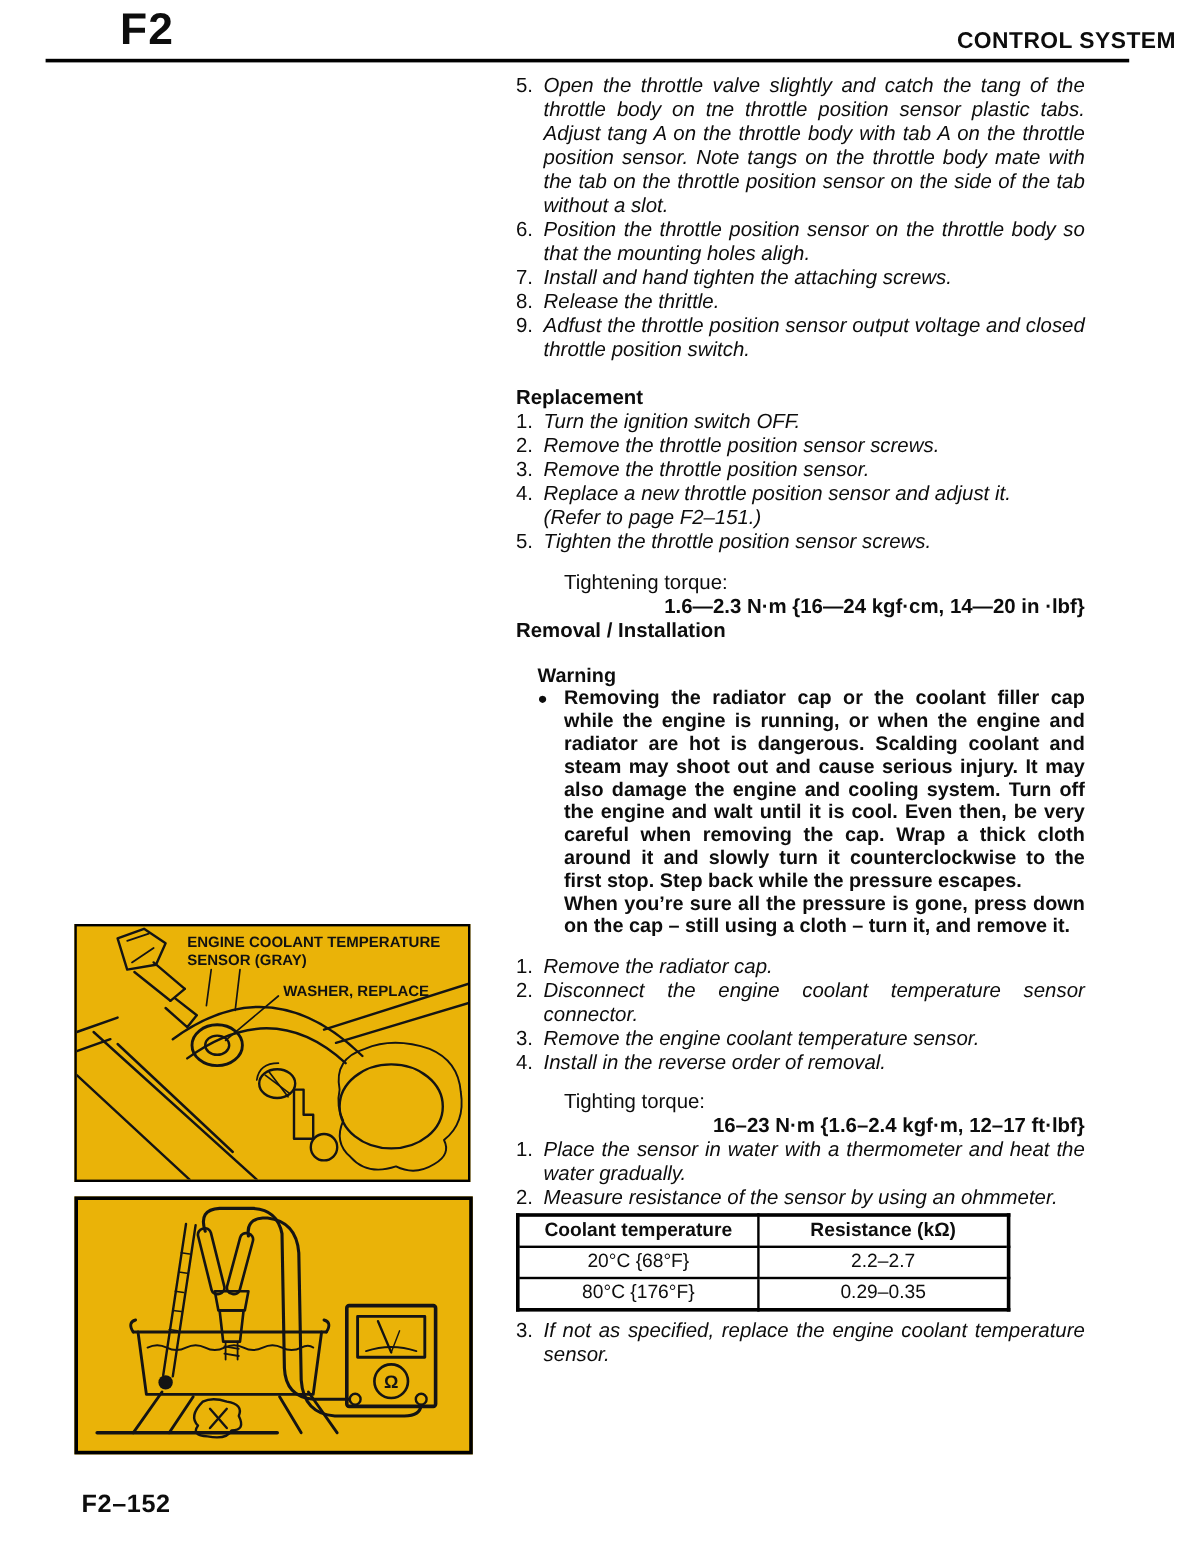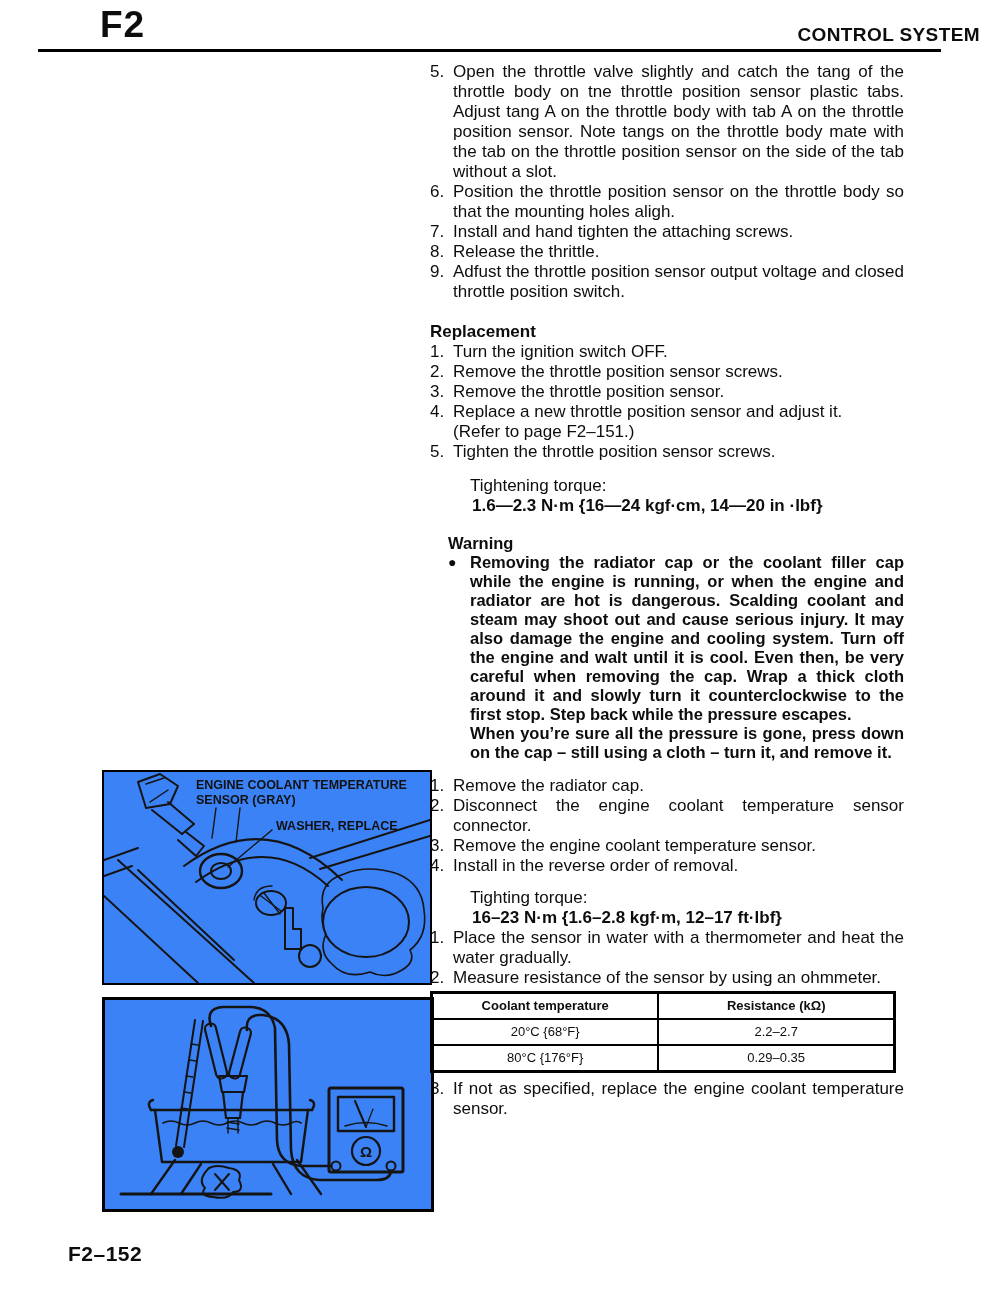"Open the throttle valve slightly" .step .txt { font-style: none -> italic }
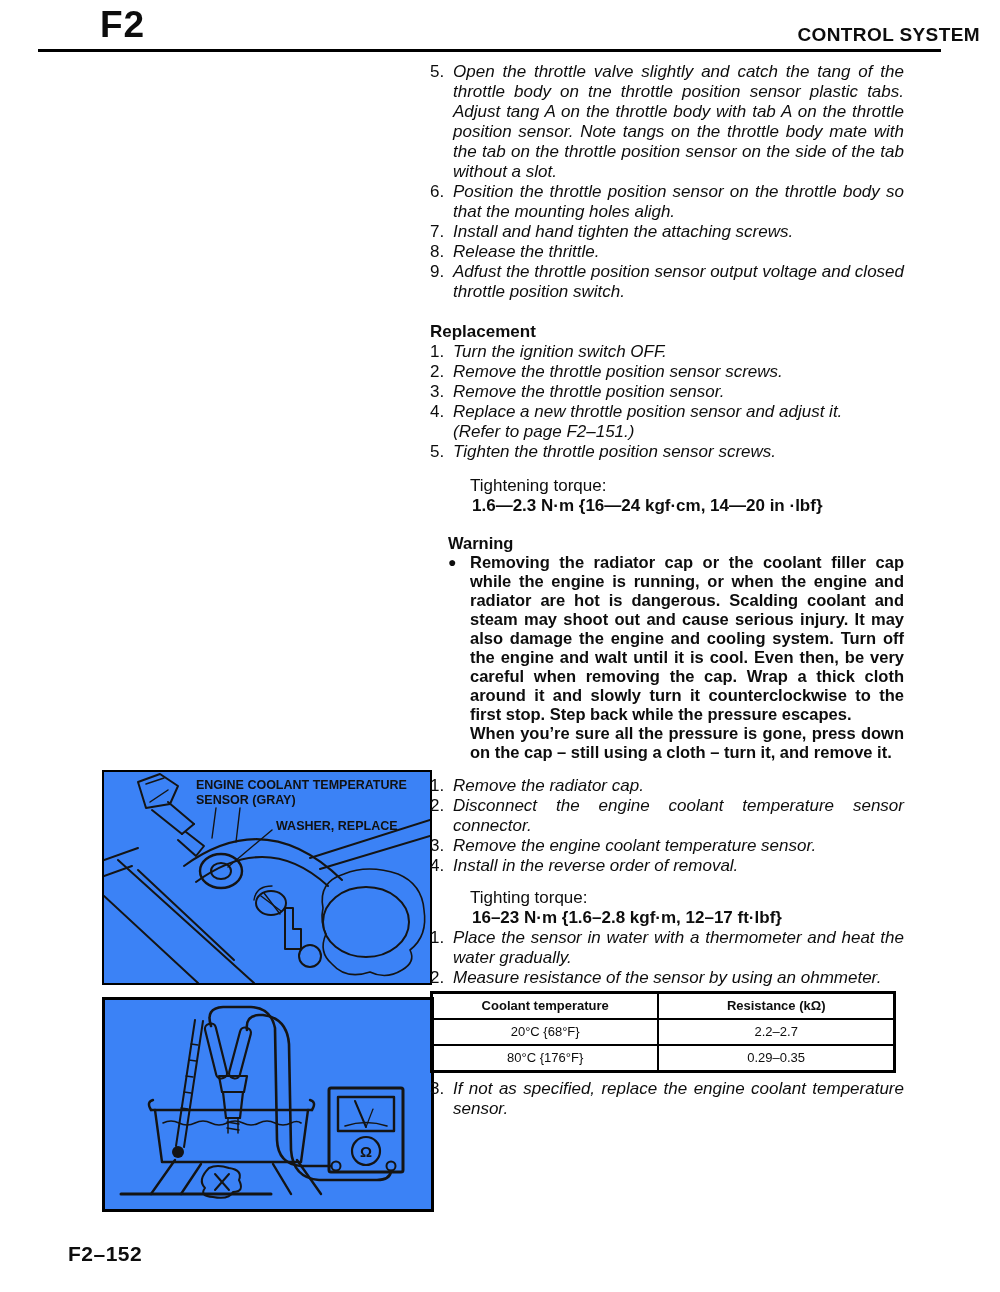"1.6—2.3 N·m {16—24 kgf·cm, 14—20" .torque-val { text-align: none -> right }
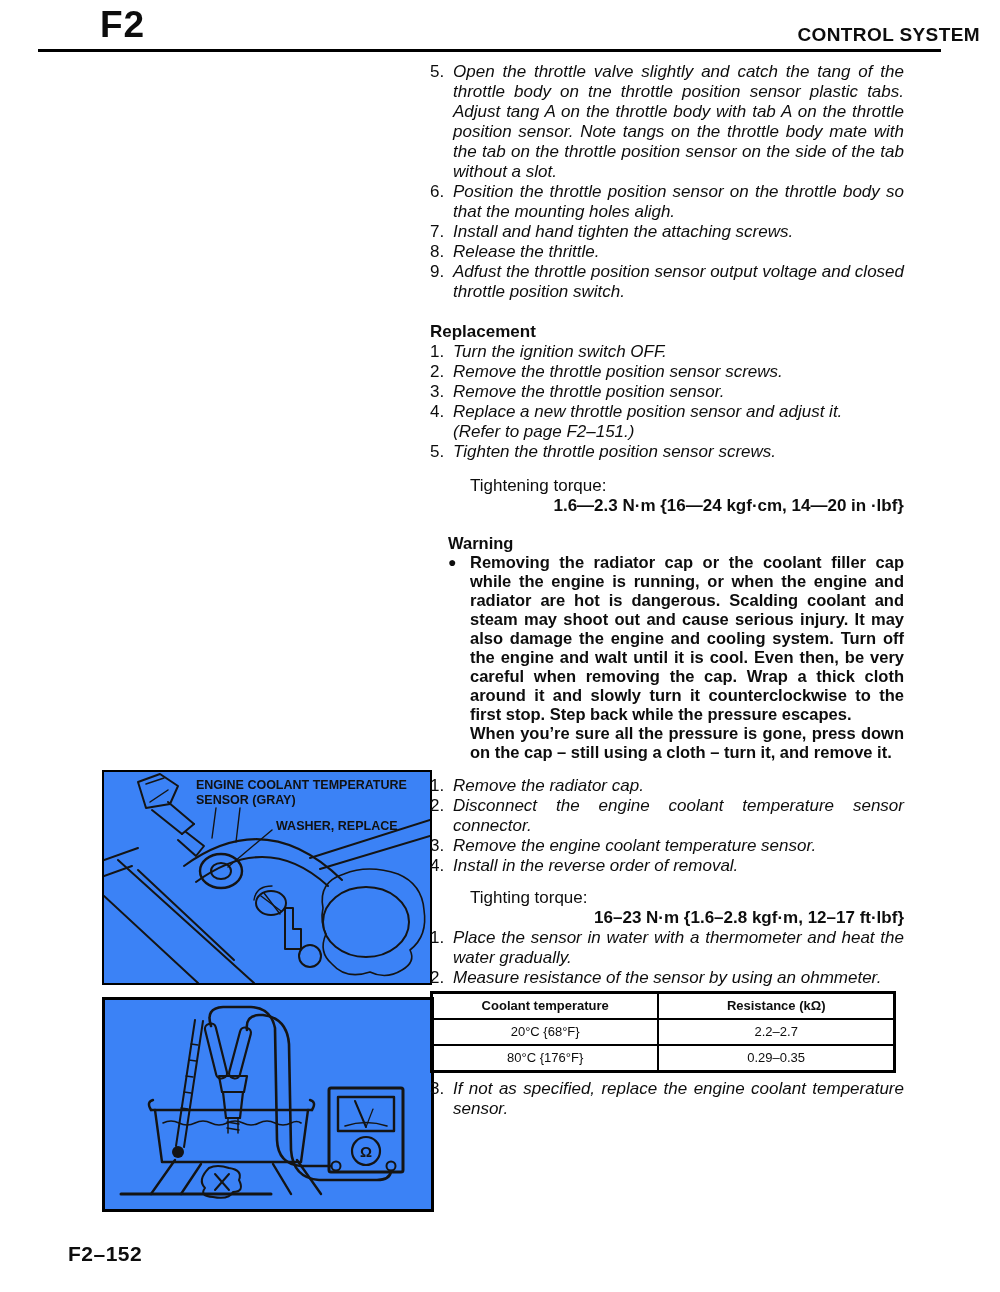"Removal / Installation" div.heading { html: none -> <div>Removal / Installation</div> }
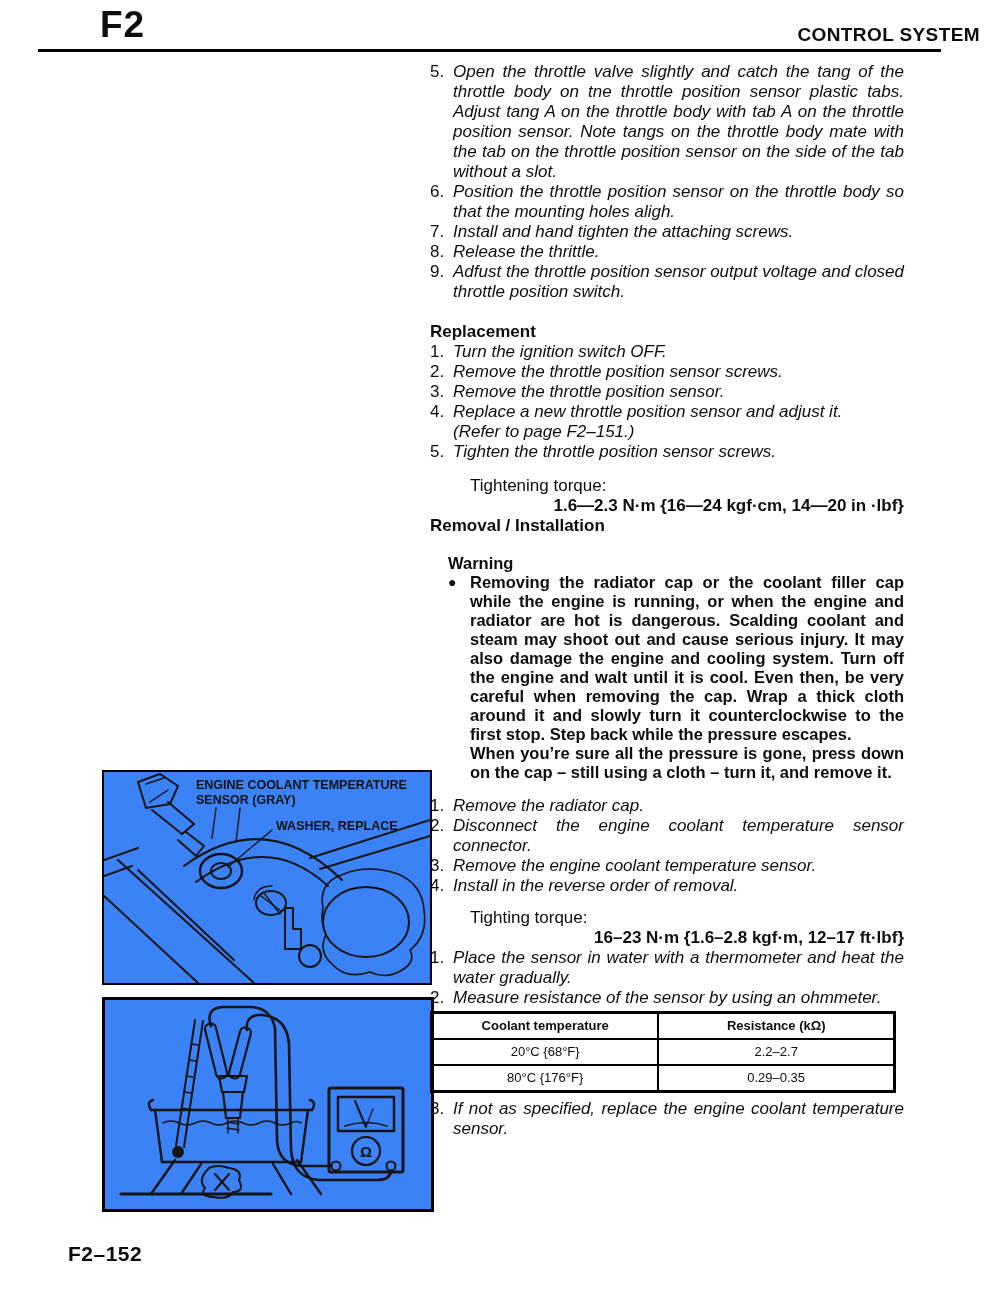"ENGINE COOLANT TEMPERATURE" .fig { background: #3b82f6 -> #eab308; margin-left: 40px -> none }
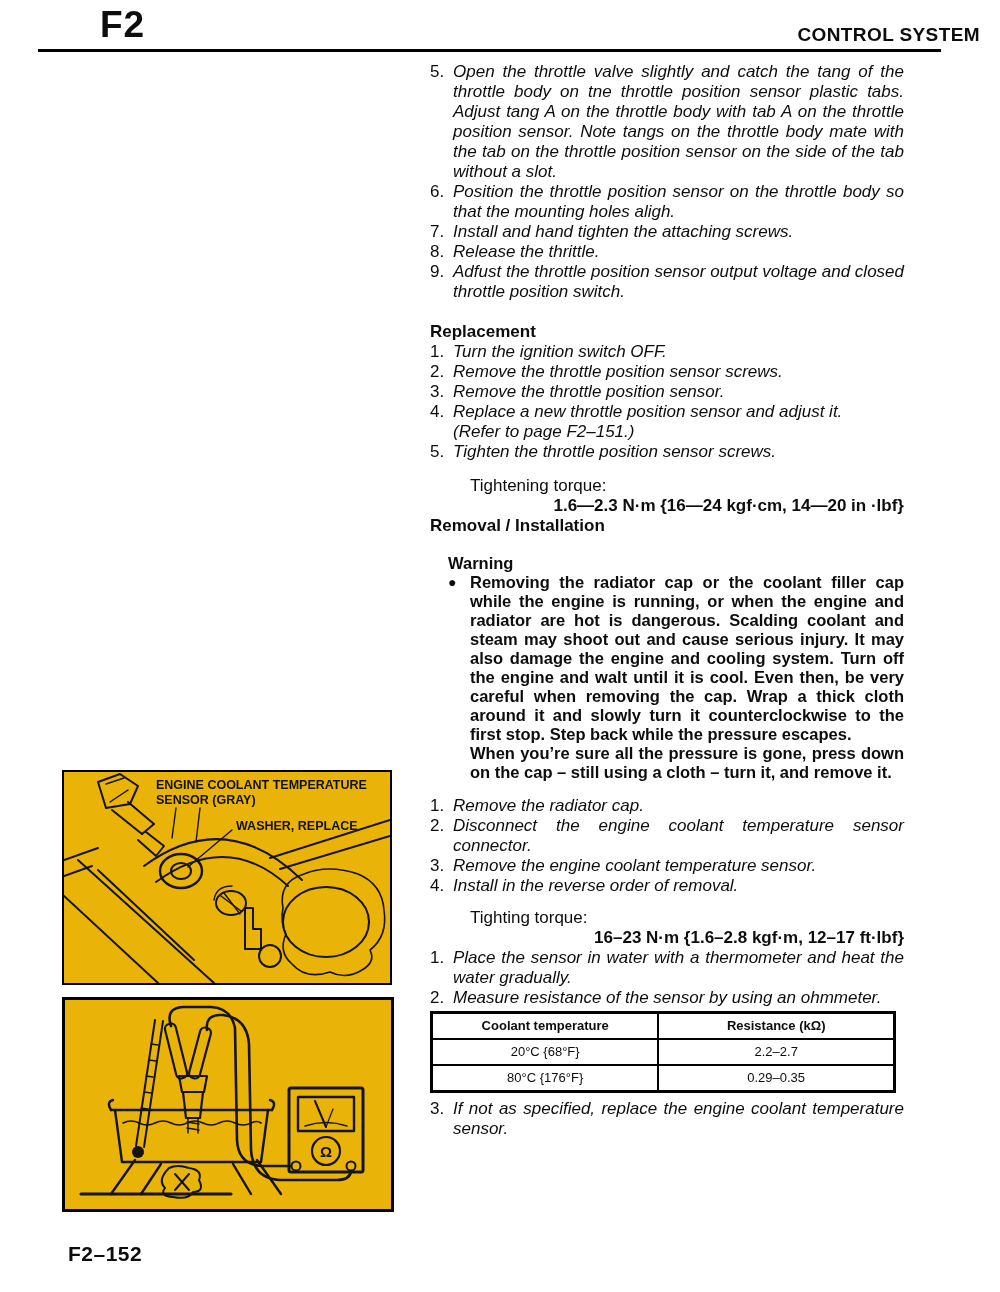"16–23 N·m {1.6–2.8 kgf·m, 12–17" div.torque-val { text: 2.8 -> 2.4 }
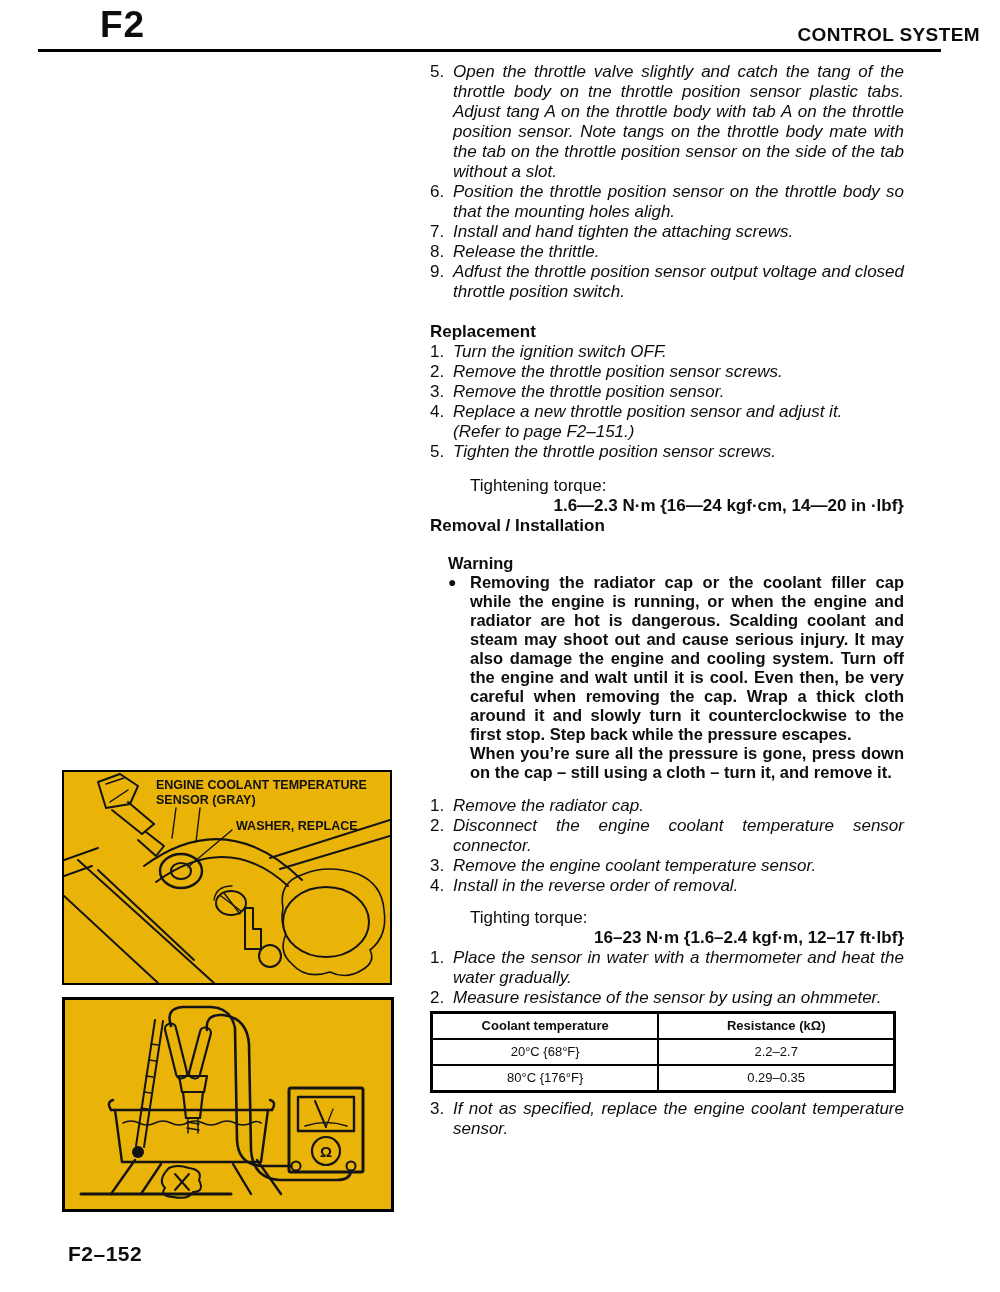"Coolant temperature" table.spec { font-size: 13px -> 16px; width: 466px -> 412px }
